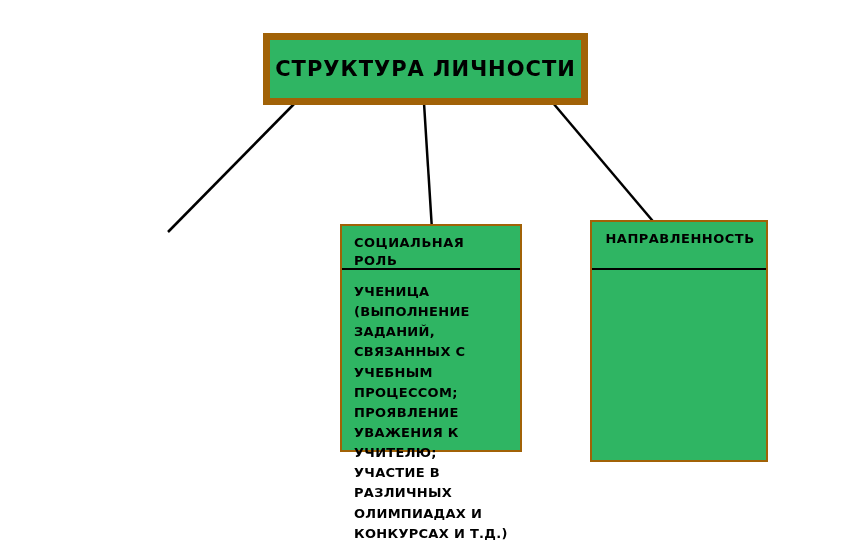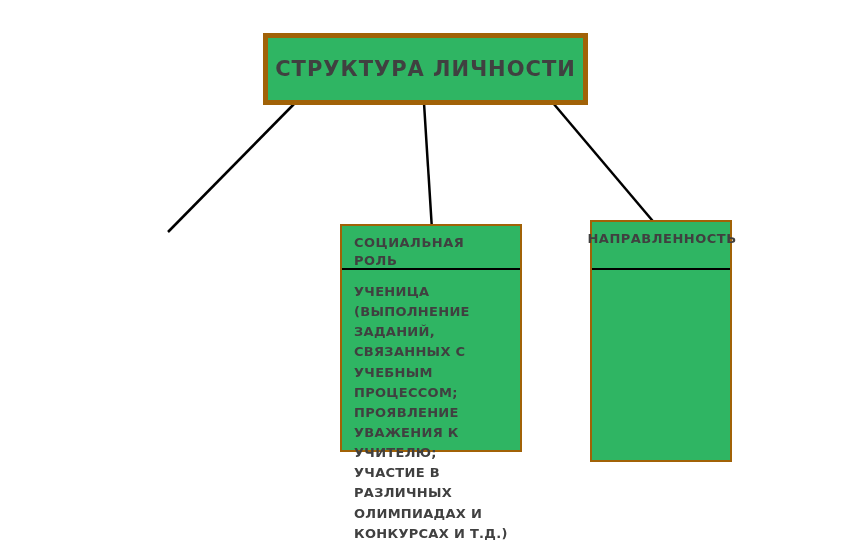"СТРУКТУРА ЛИЧНОСТИ" .node { border: 5px solid #a16207 -> 7px solid #a16207; color: #404040 -> #000000 }
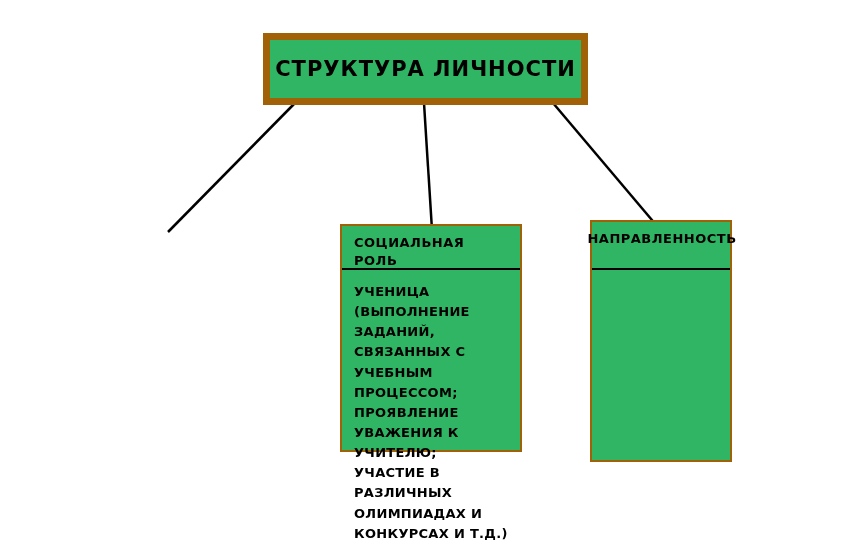"НАПРАВЛЕННОСТЬ" .card-orientation { width: 142px -> 178px }
